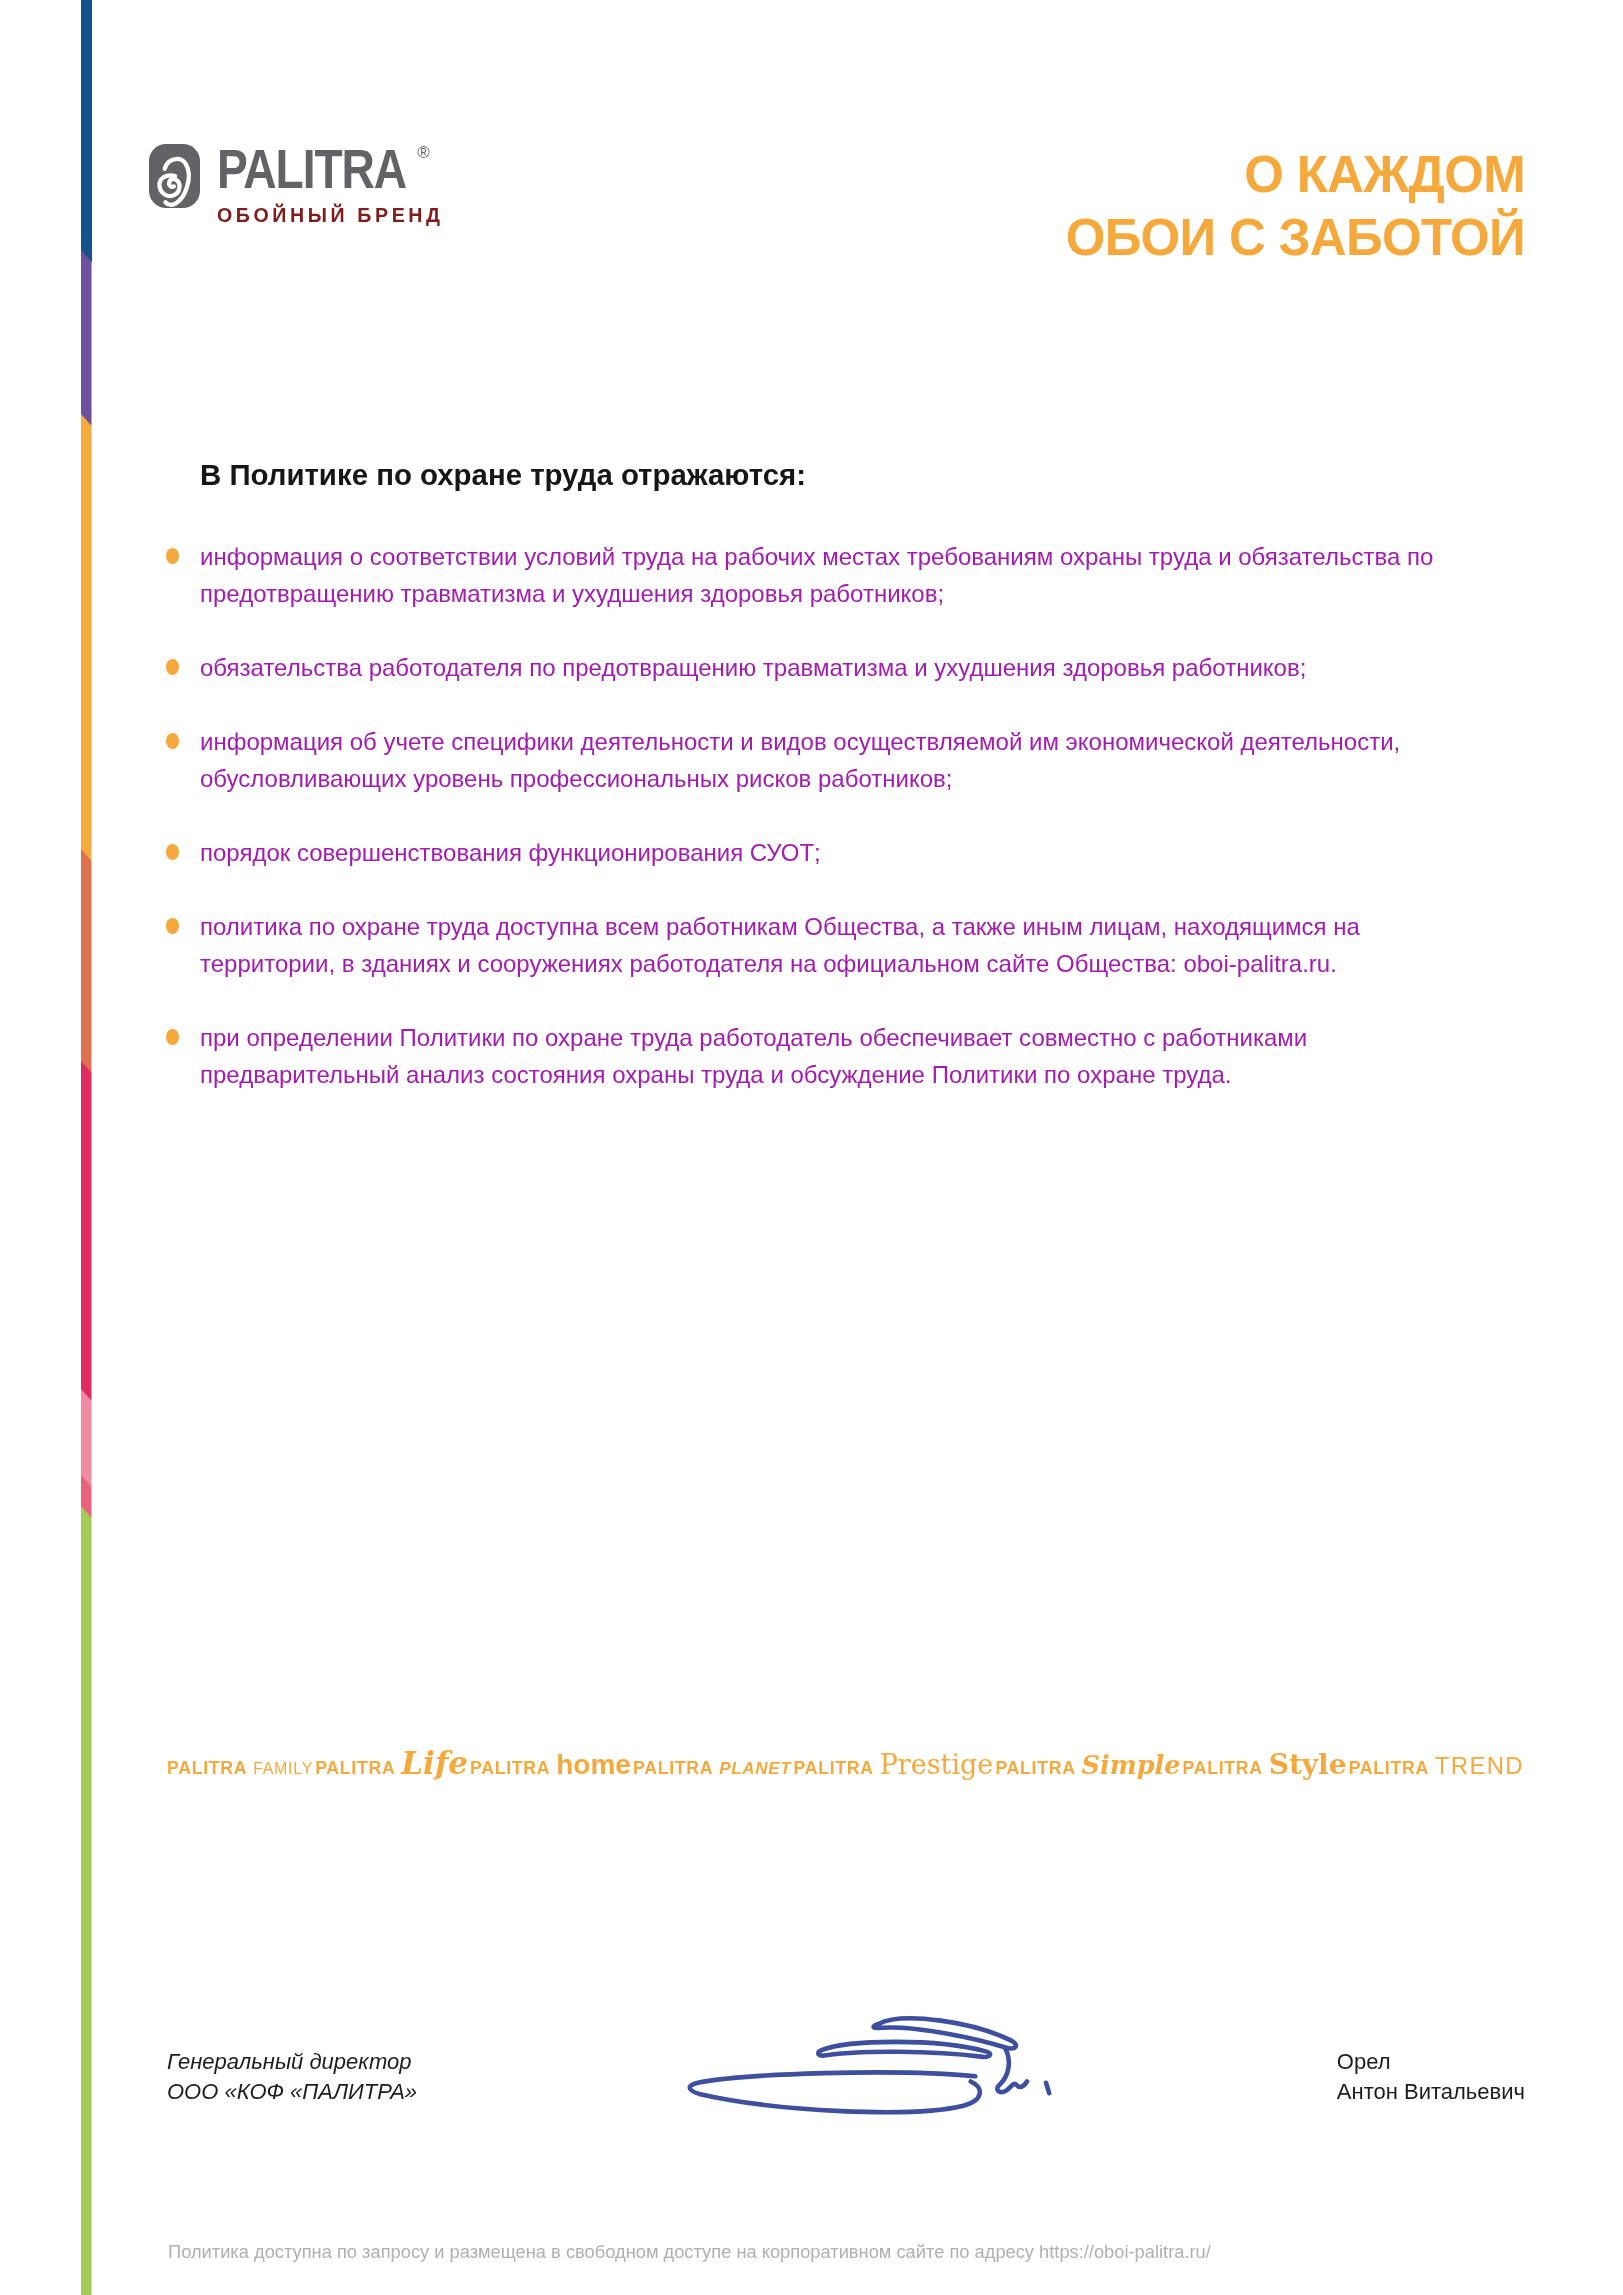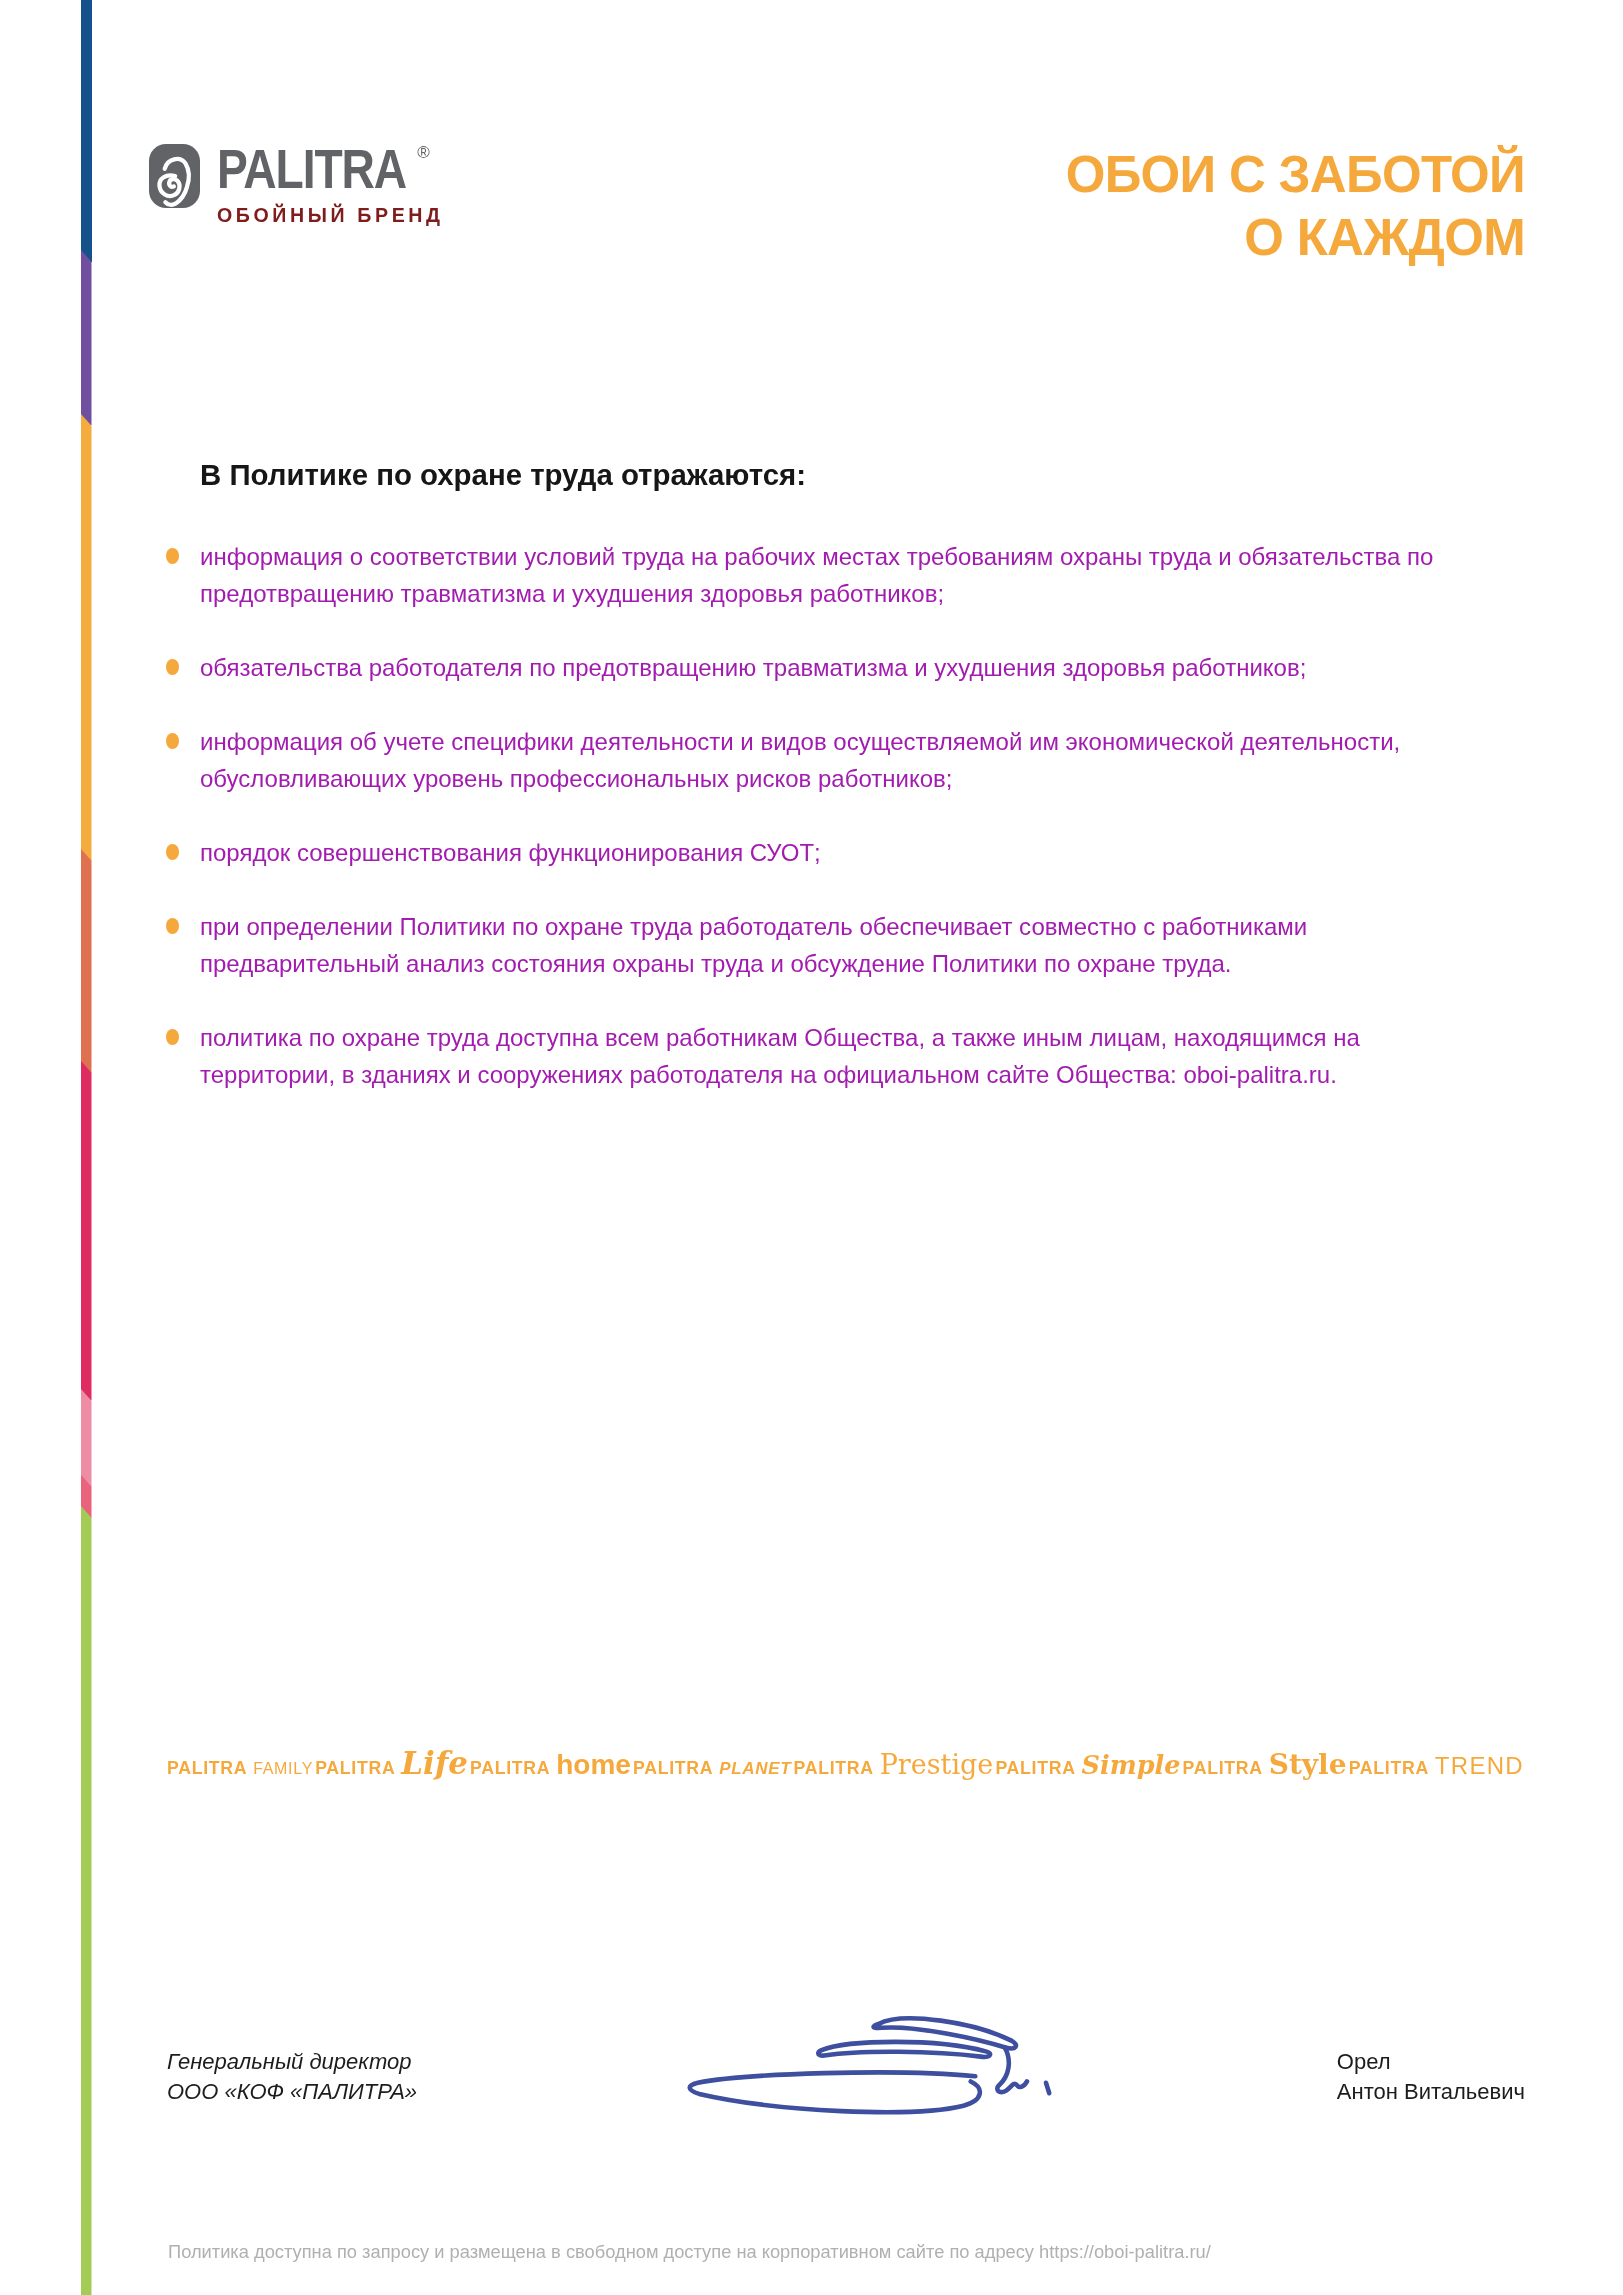"ОБОИ С ЗАБОТОЙ" div { order: before "О КАЖДОМ" -> after "О КАЖДОМ" }
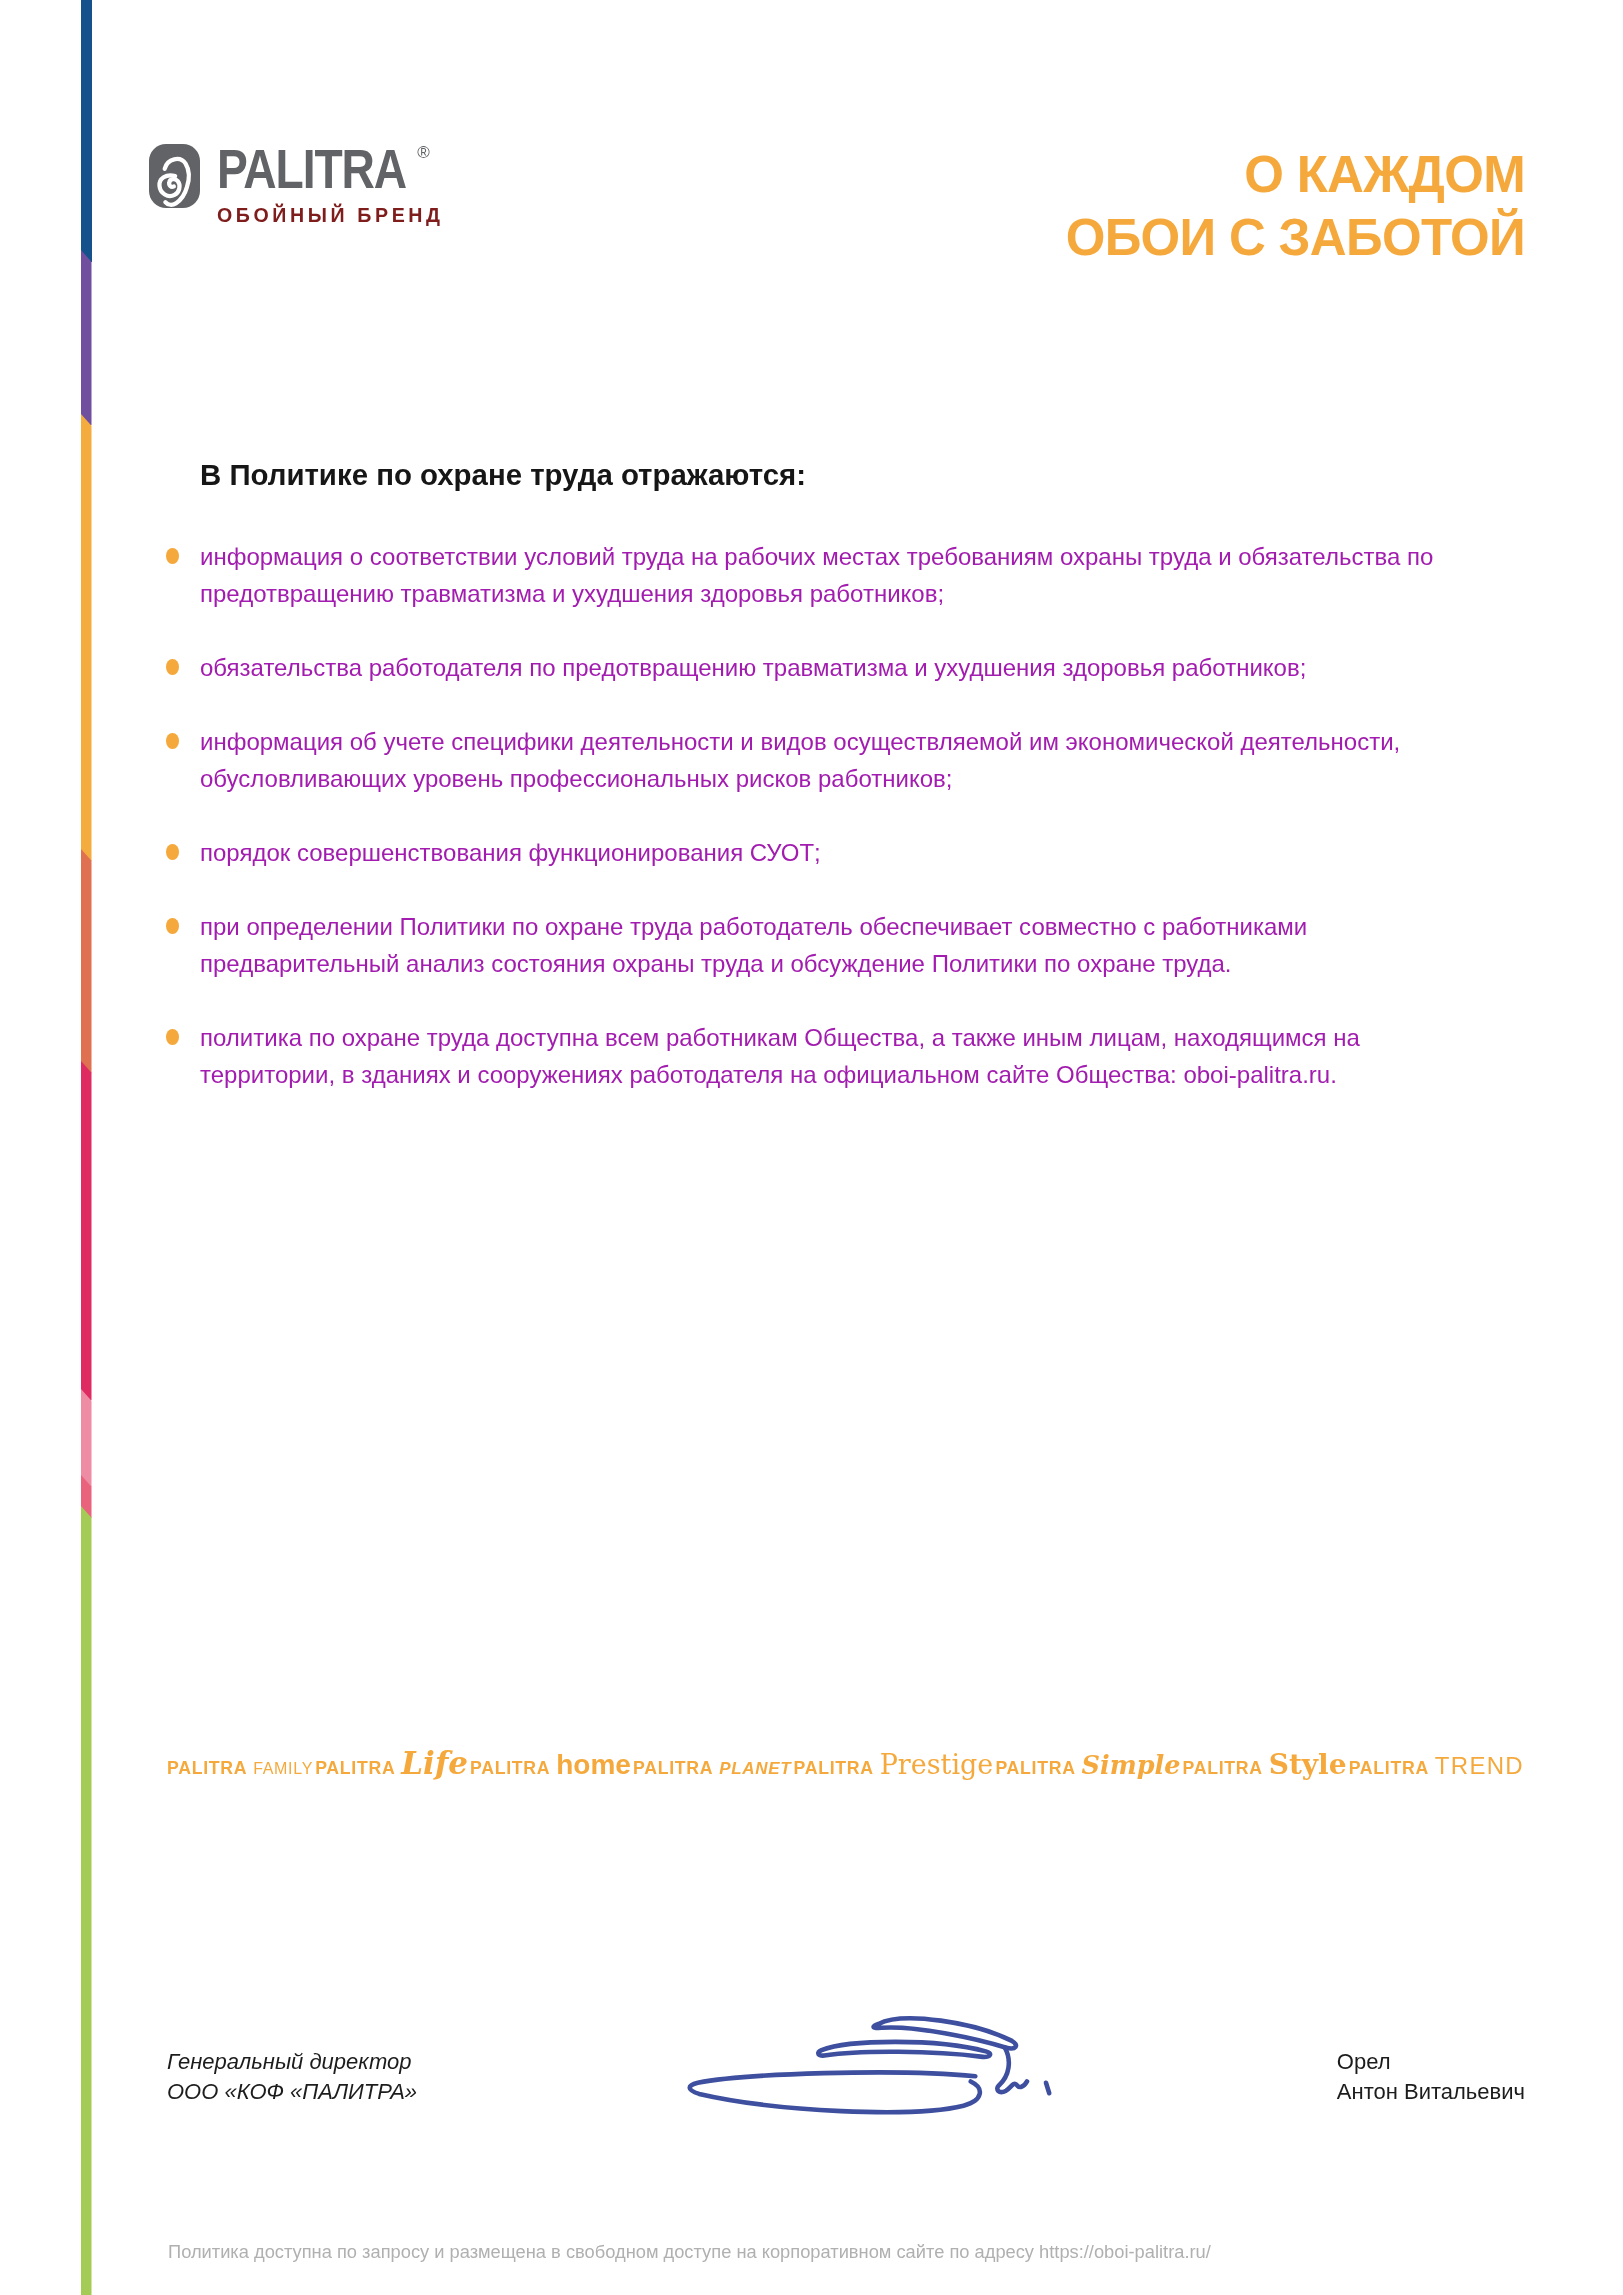"при определении Политики по охране" div.bullet { order: before "политика по охране труда доступна" -> after "политика по охране труда доступна" }
